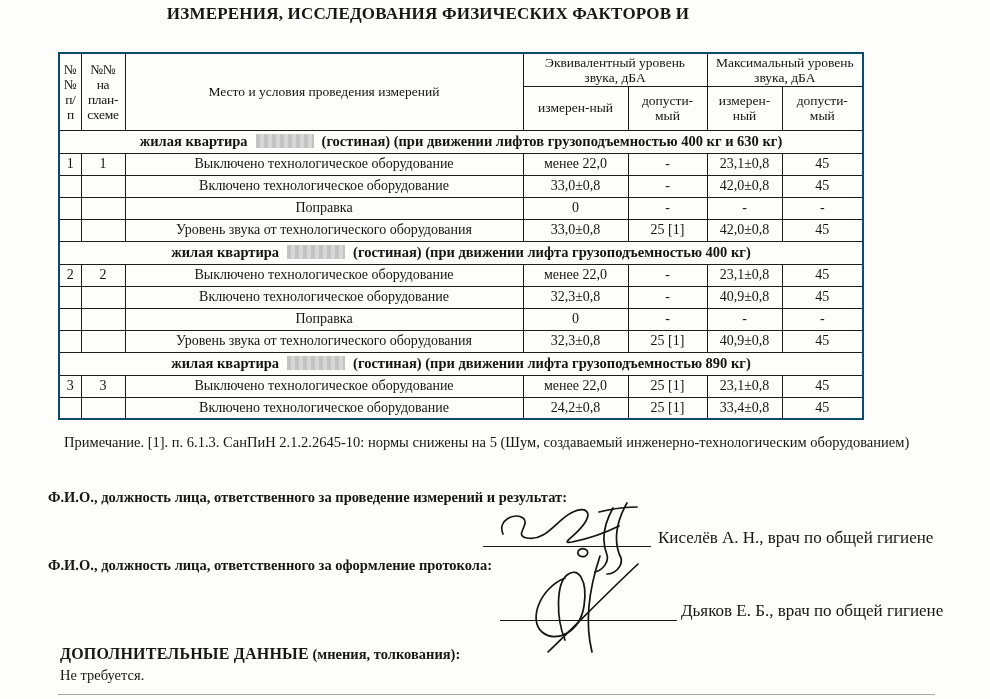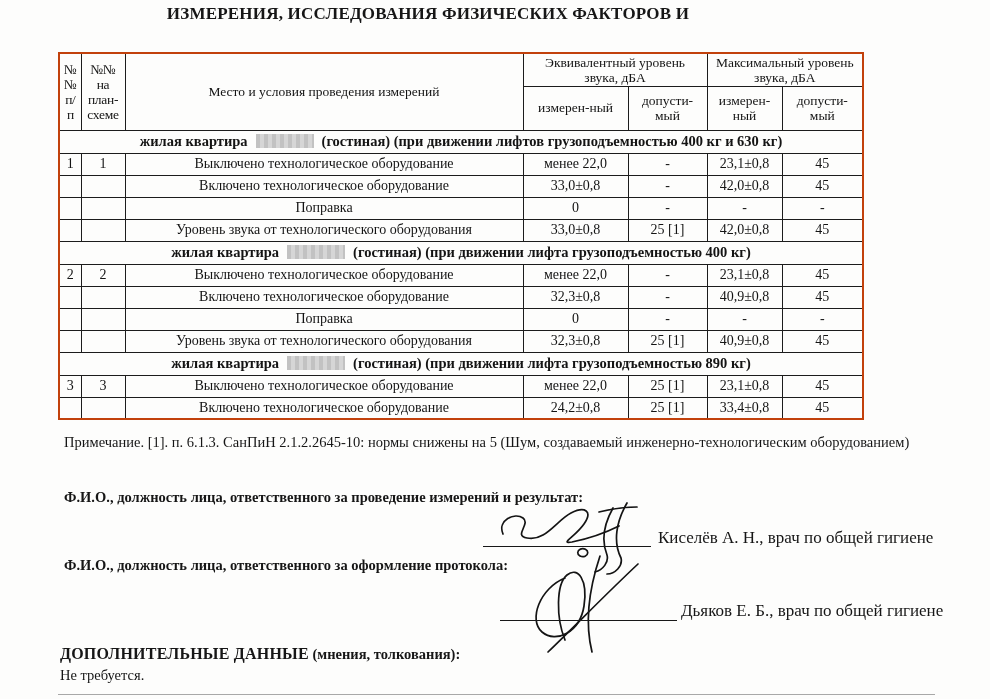"№№ п/п" table.meas { border: 2px solid #c2410c -> 2px solid #0c4a6e }
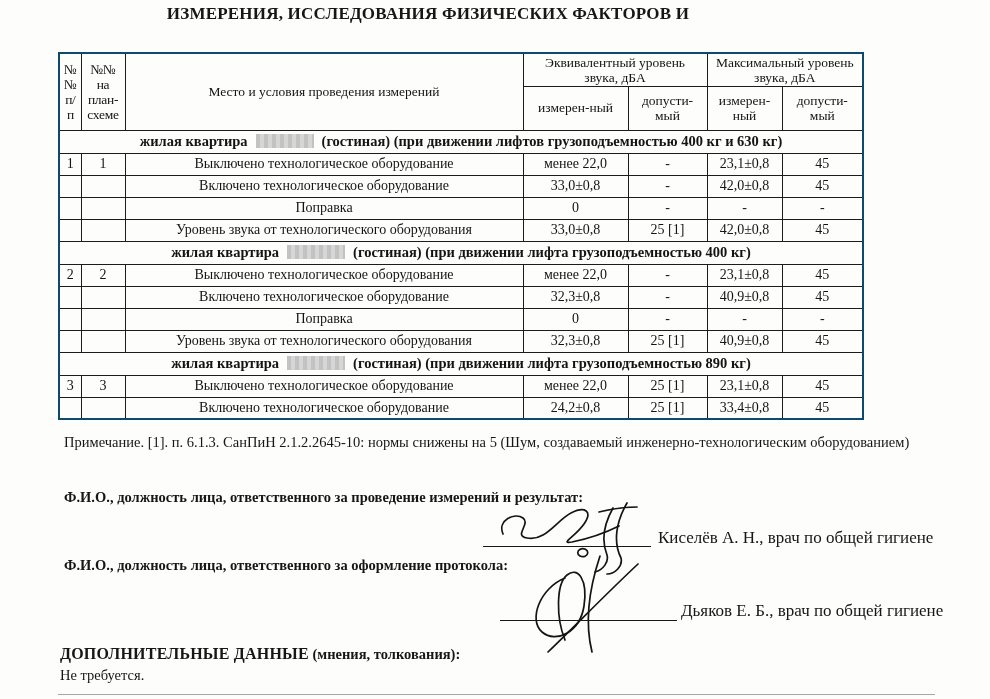"Ф.И.О., должность лица, ответственного" .siglabel { left: 64px -> 48px }
